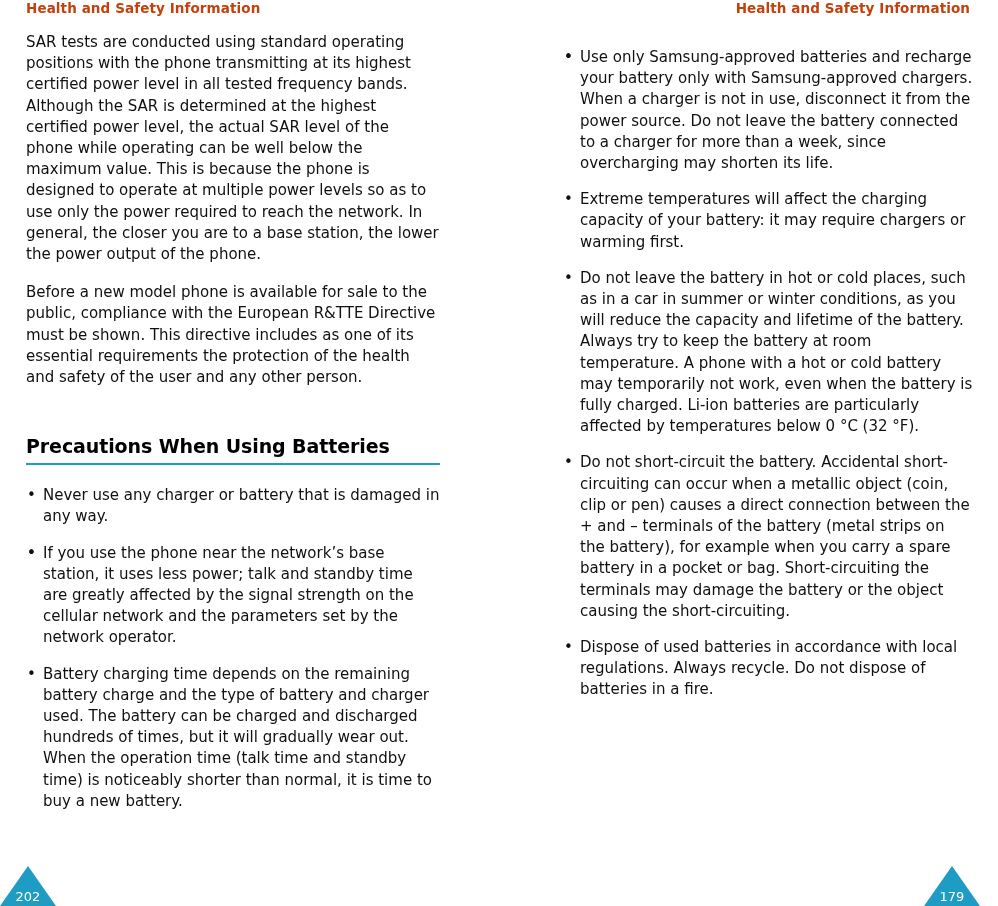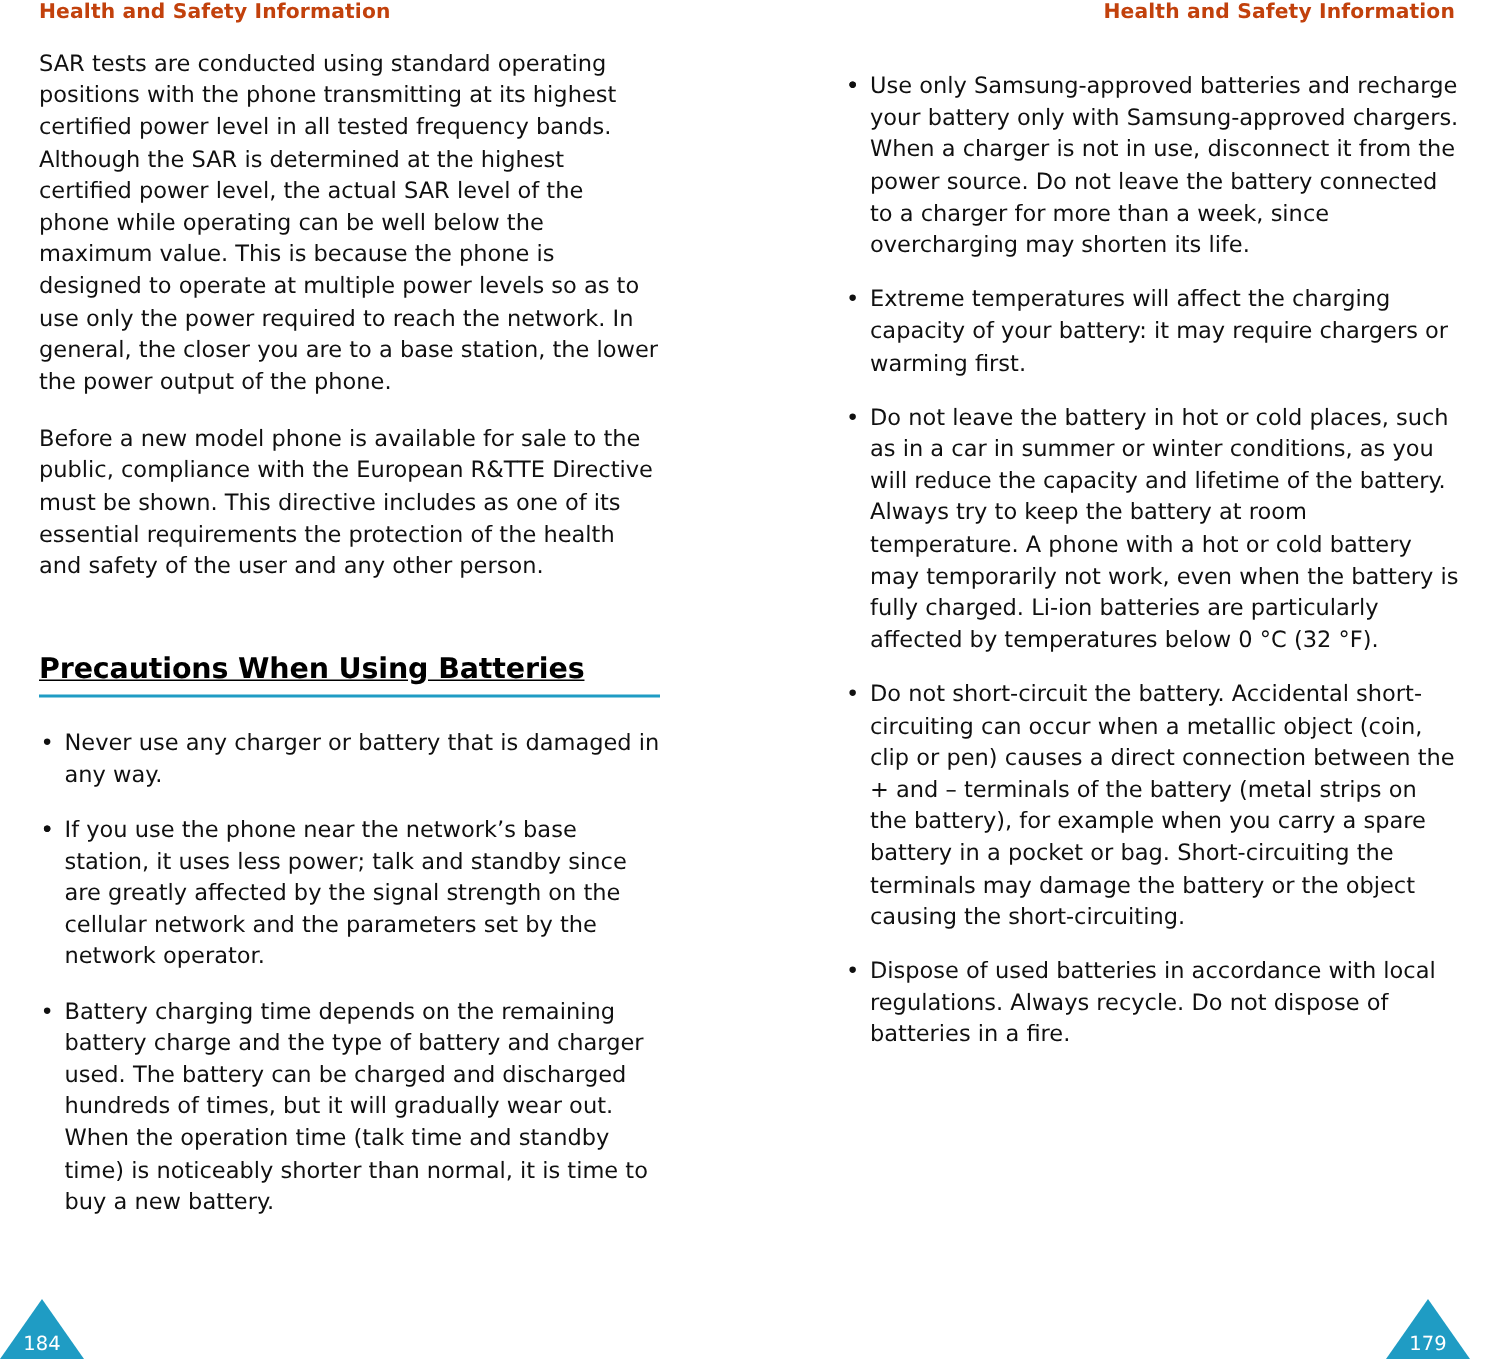"Precautions When Using Batteries" h2.section-heading { text-decoration: underline -> none }
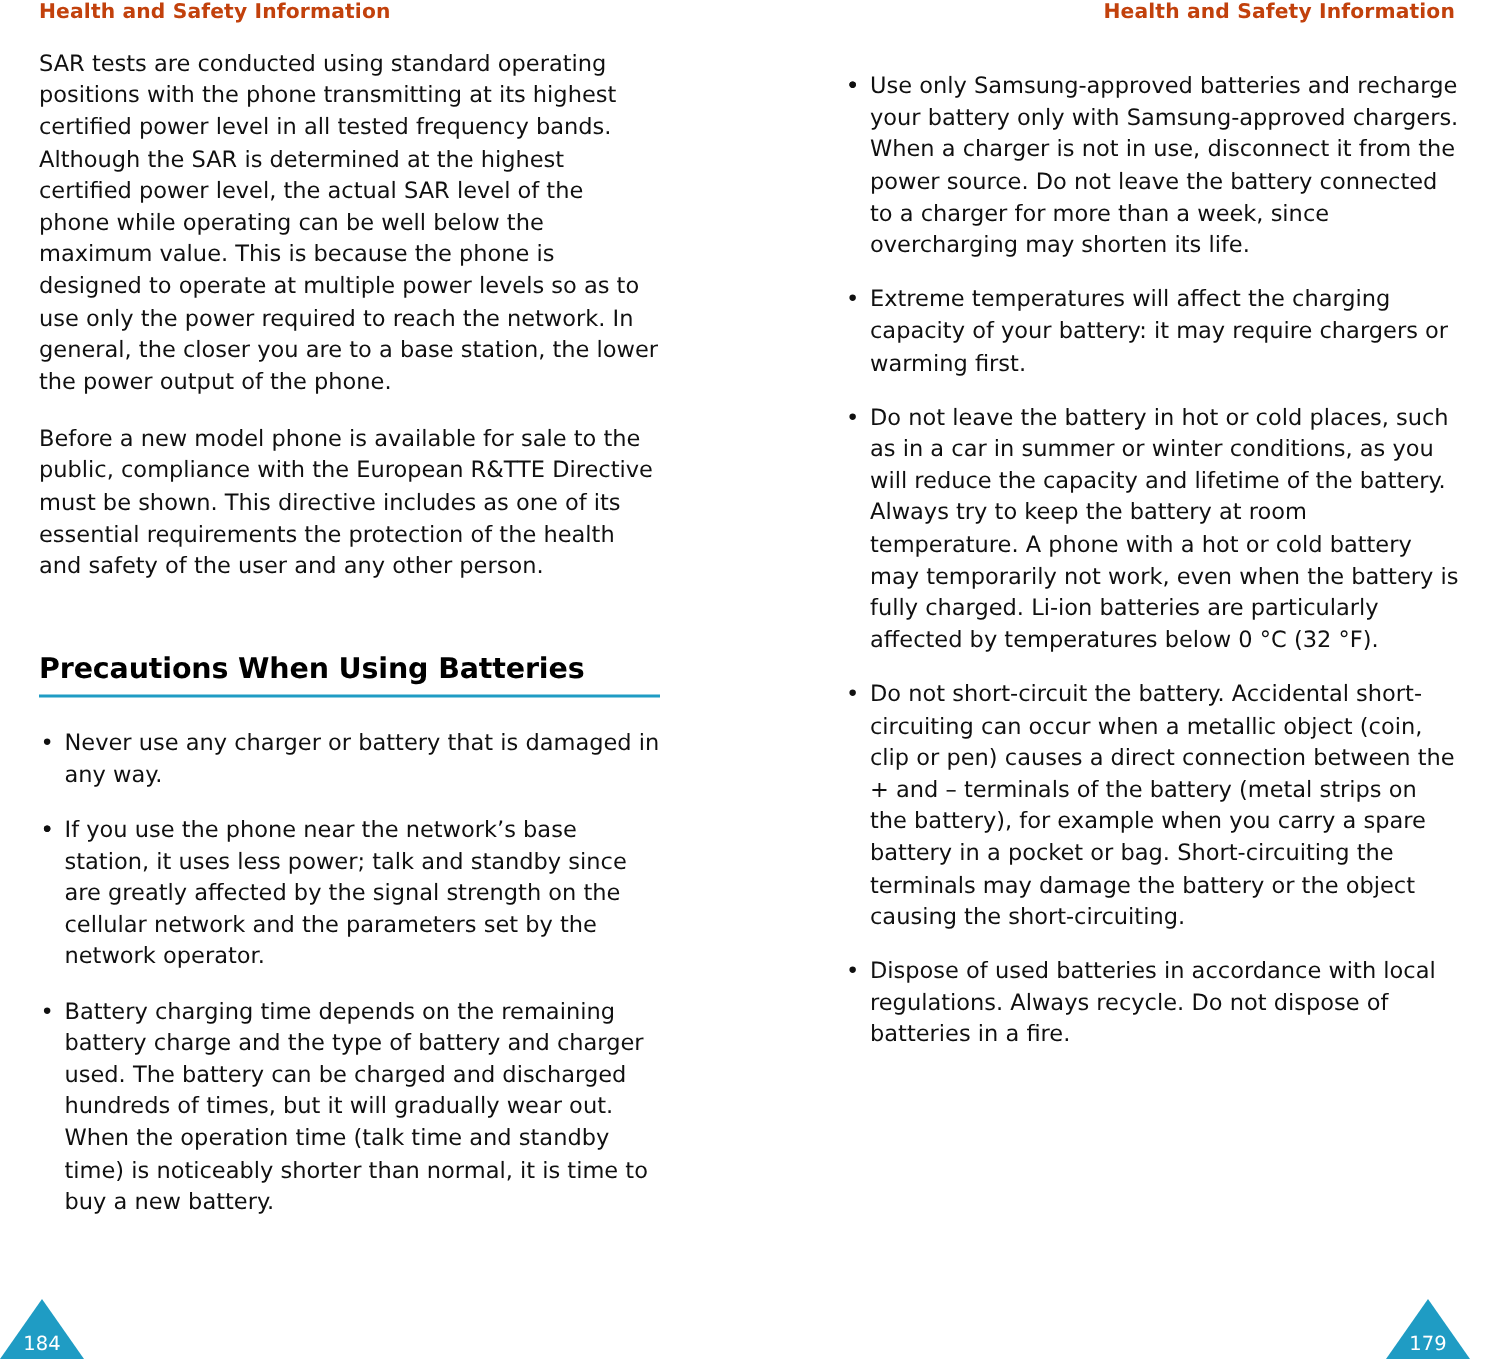"If you use the phone" span { text: since -> time }
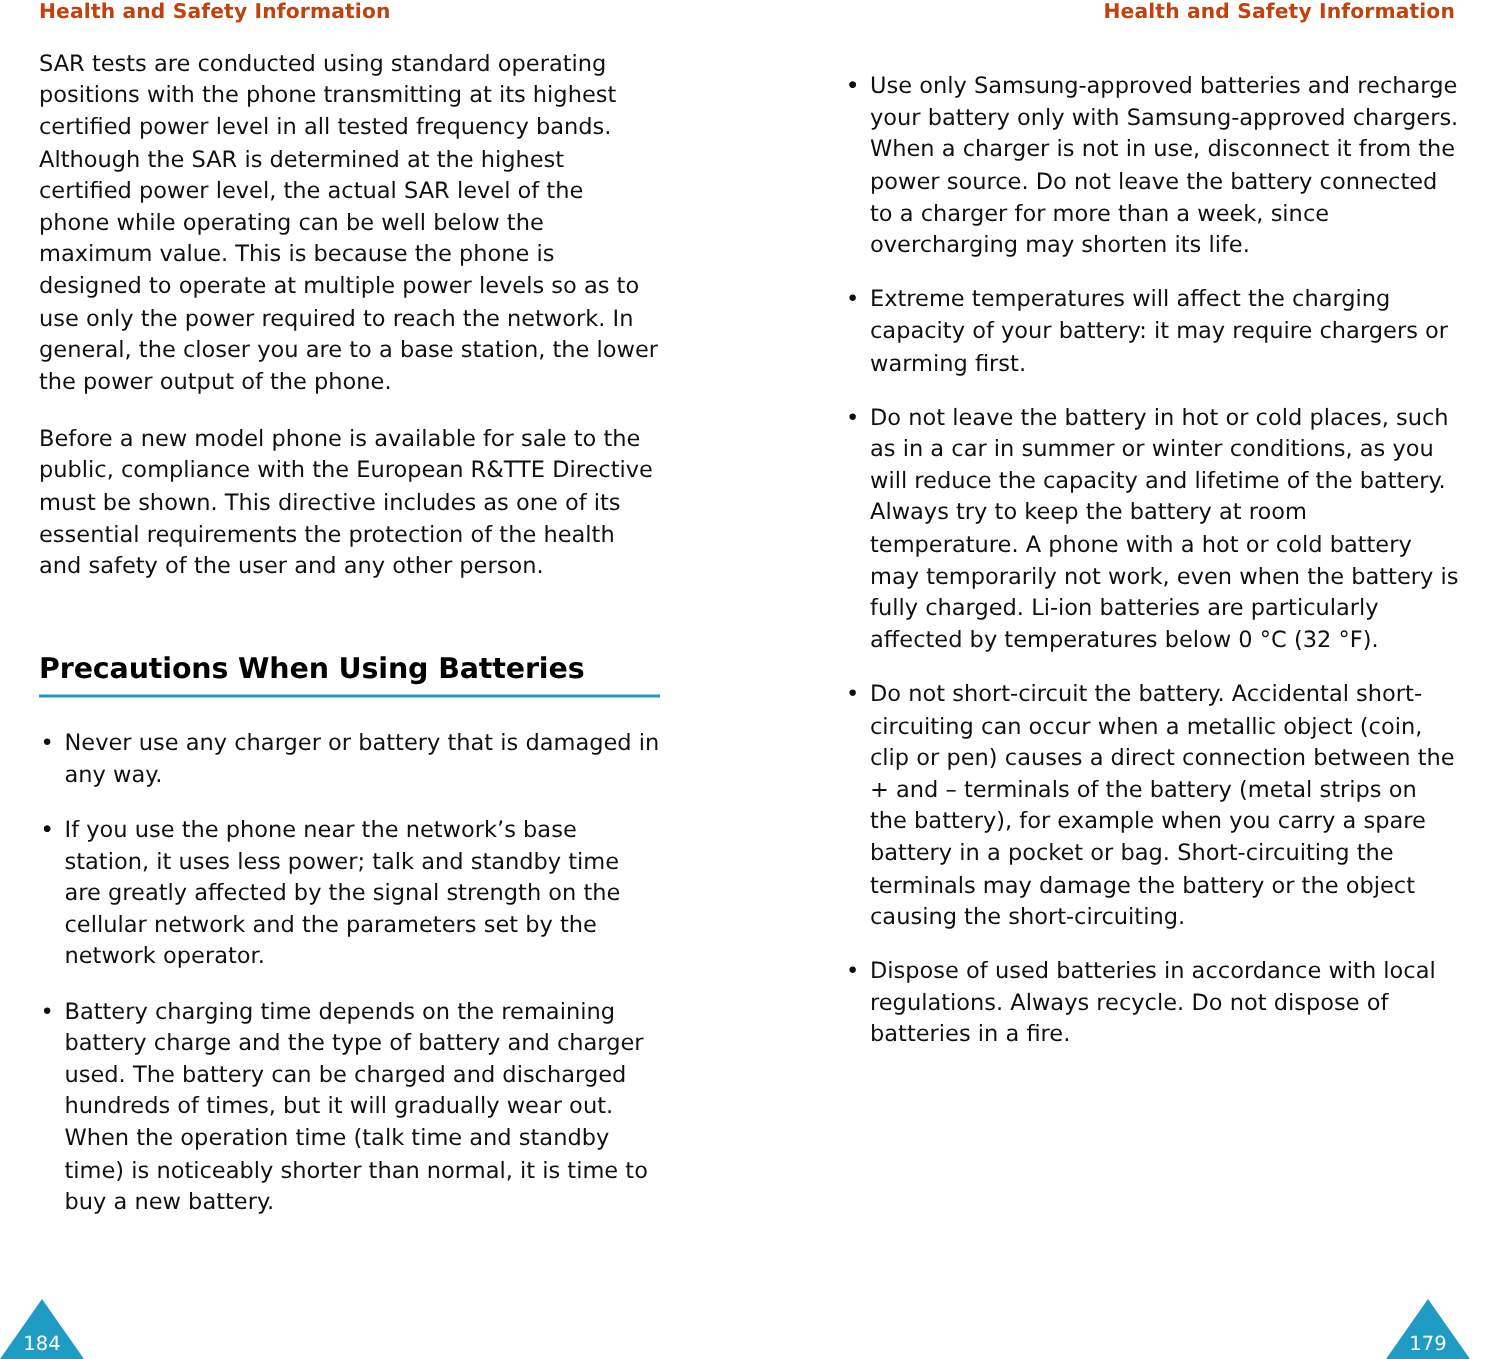"184" div.num { text: 184 -> 202 }
